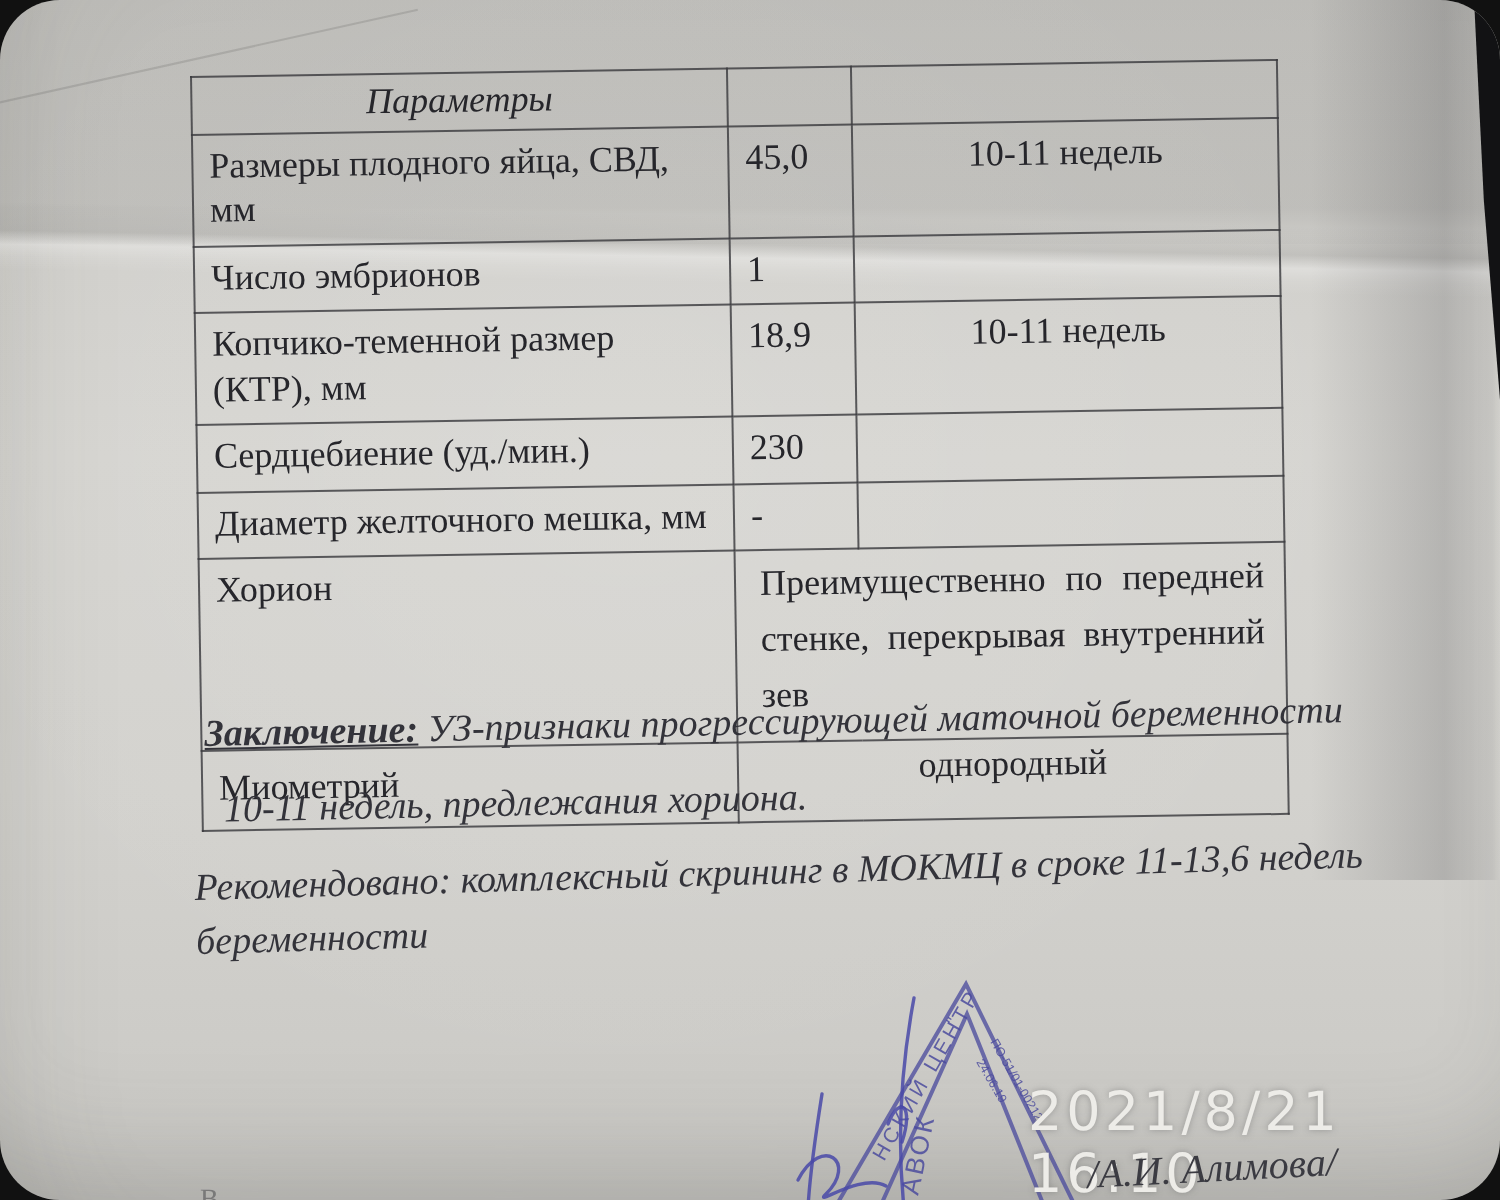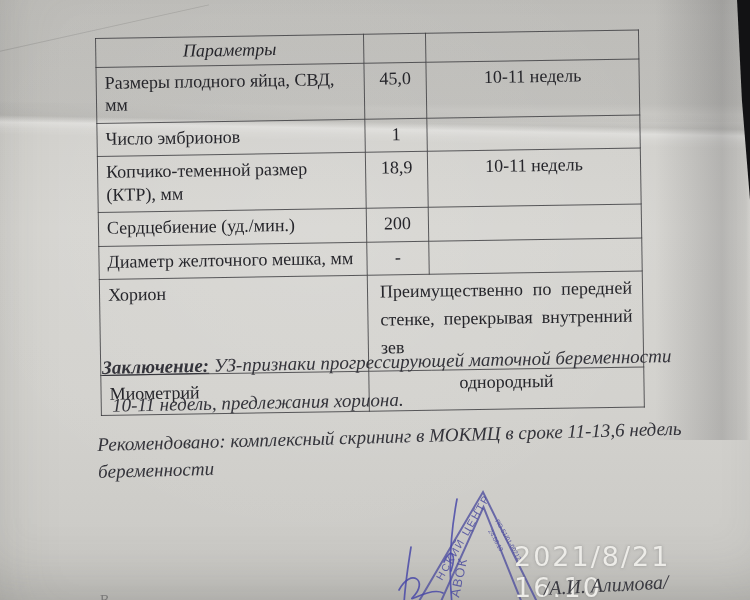"Параметры" .photo { border-radius: none -> 30px }
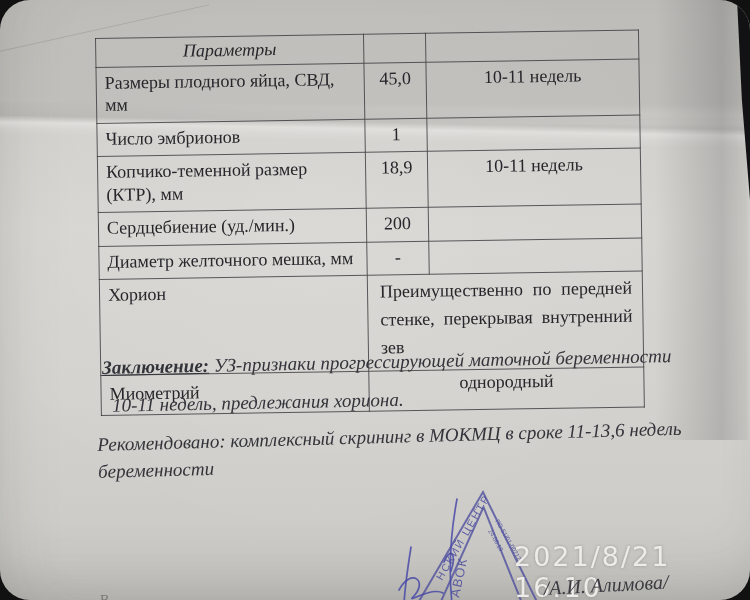"45,0" .doc-table .val { text-align: center -> none }
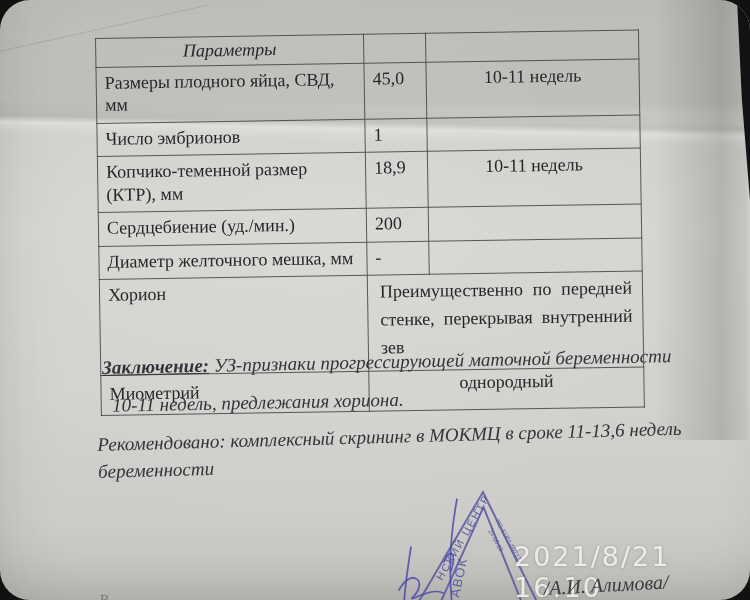"200" td.val { text: 200 -> 230 }
